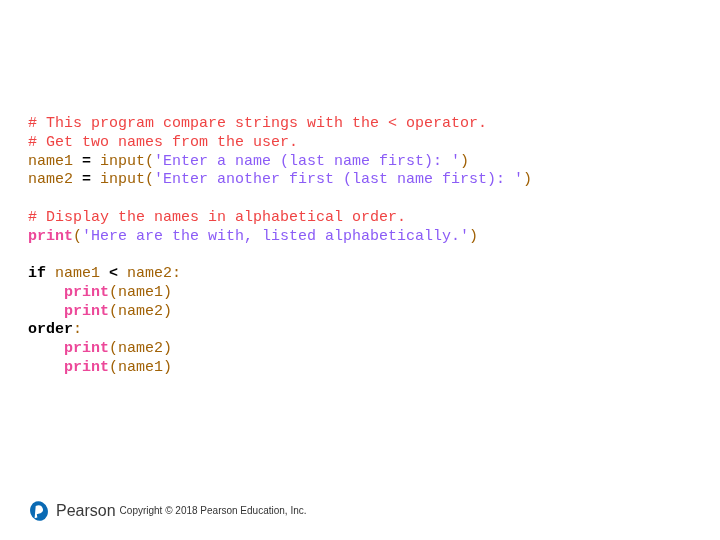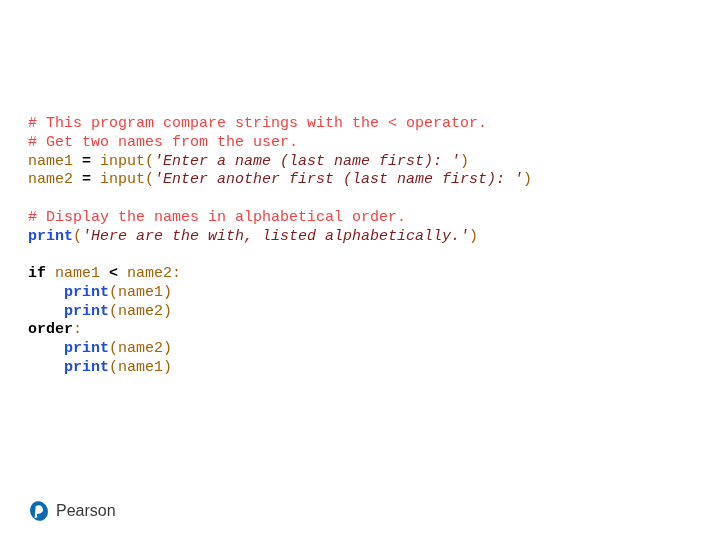"'Enter a name (last name" .s { color: #7f1d1d -> #8b5cf6; font-style: italic -> none }
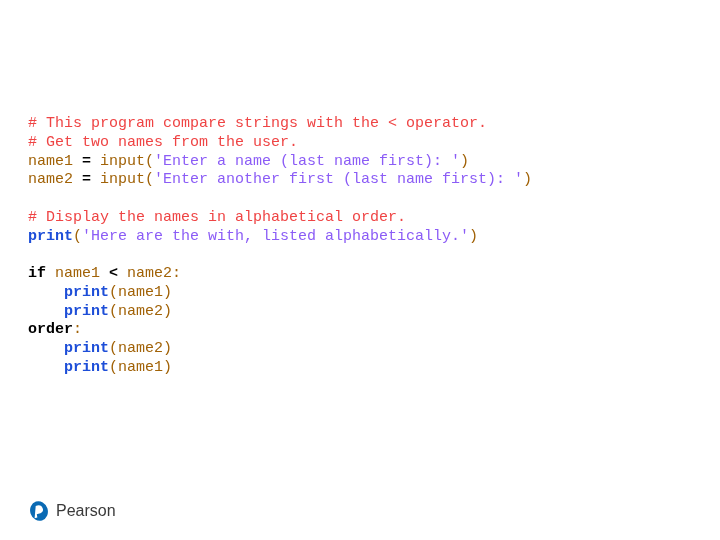"print" .fn { color: #1d4ed8 -> #ec4899 }
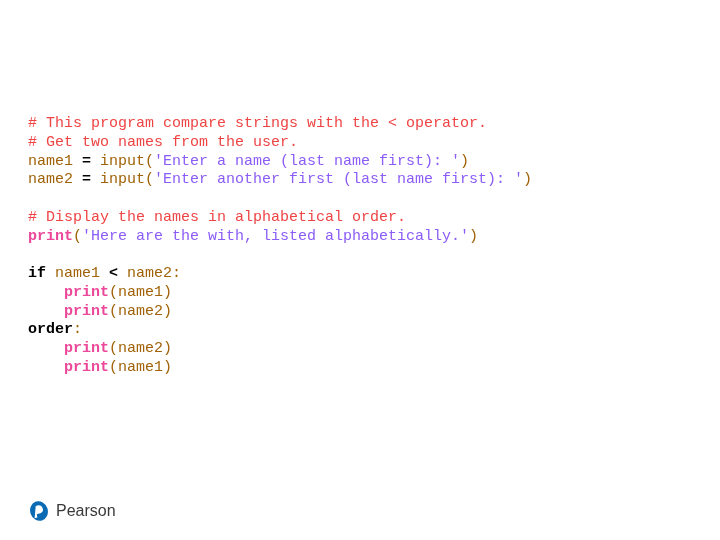"Copyright © 2018 Pearson Education," span.copy { html: none -> <span>Copyright © 2018 Pearson Education, Inc.</span> }
